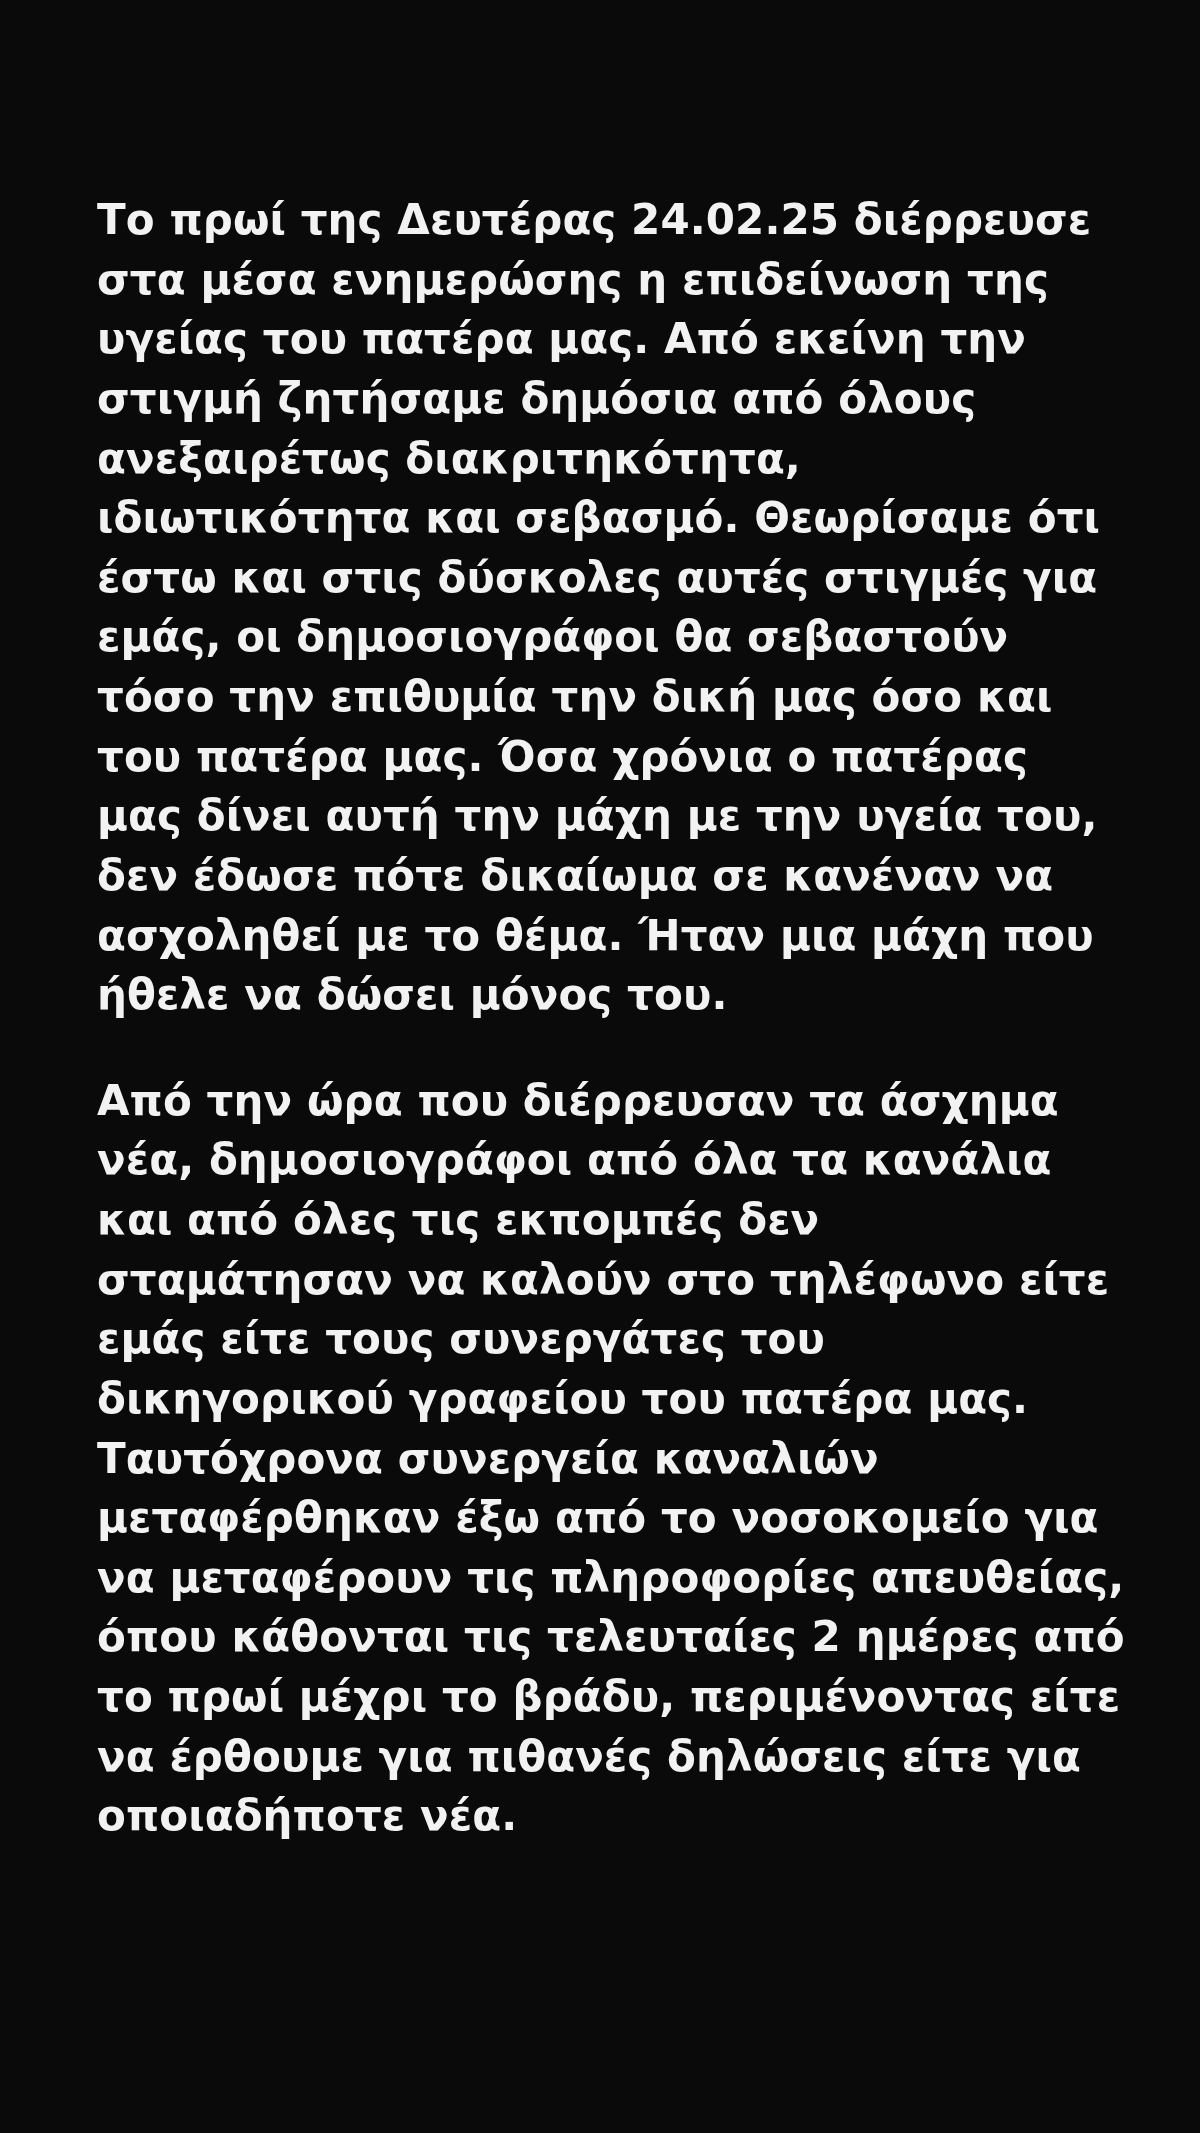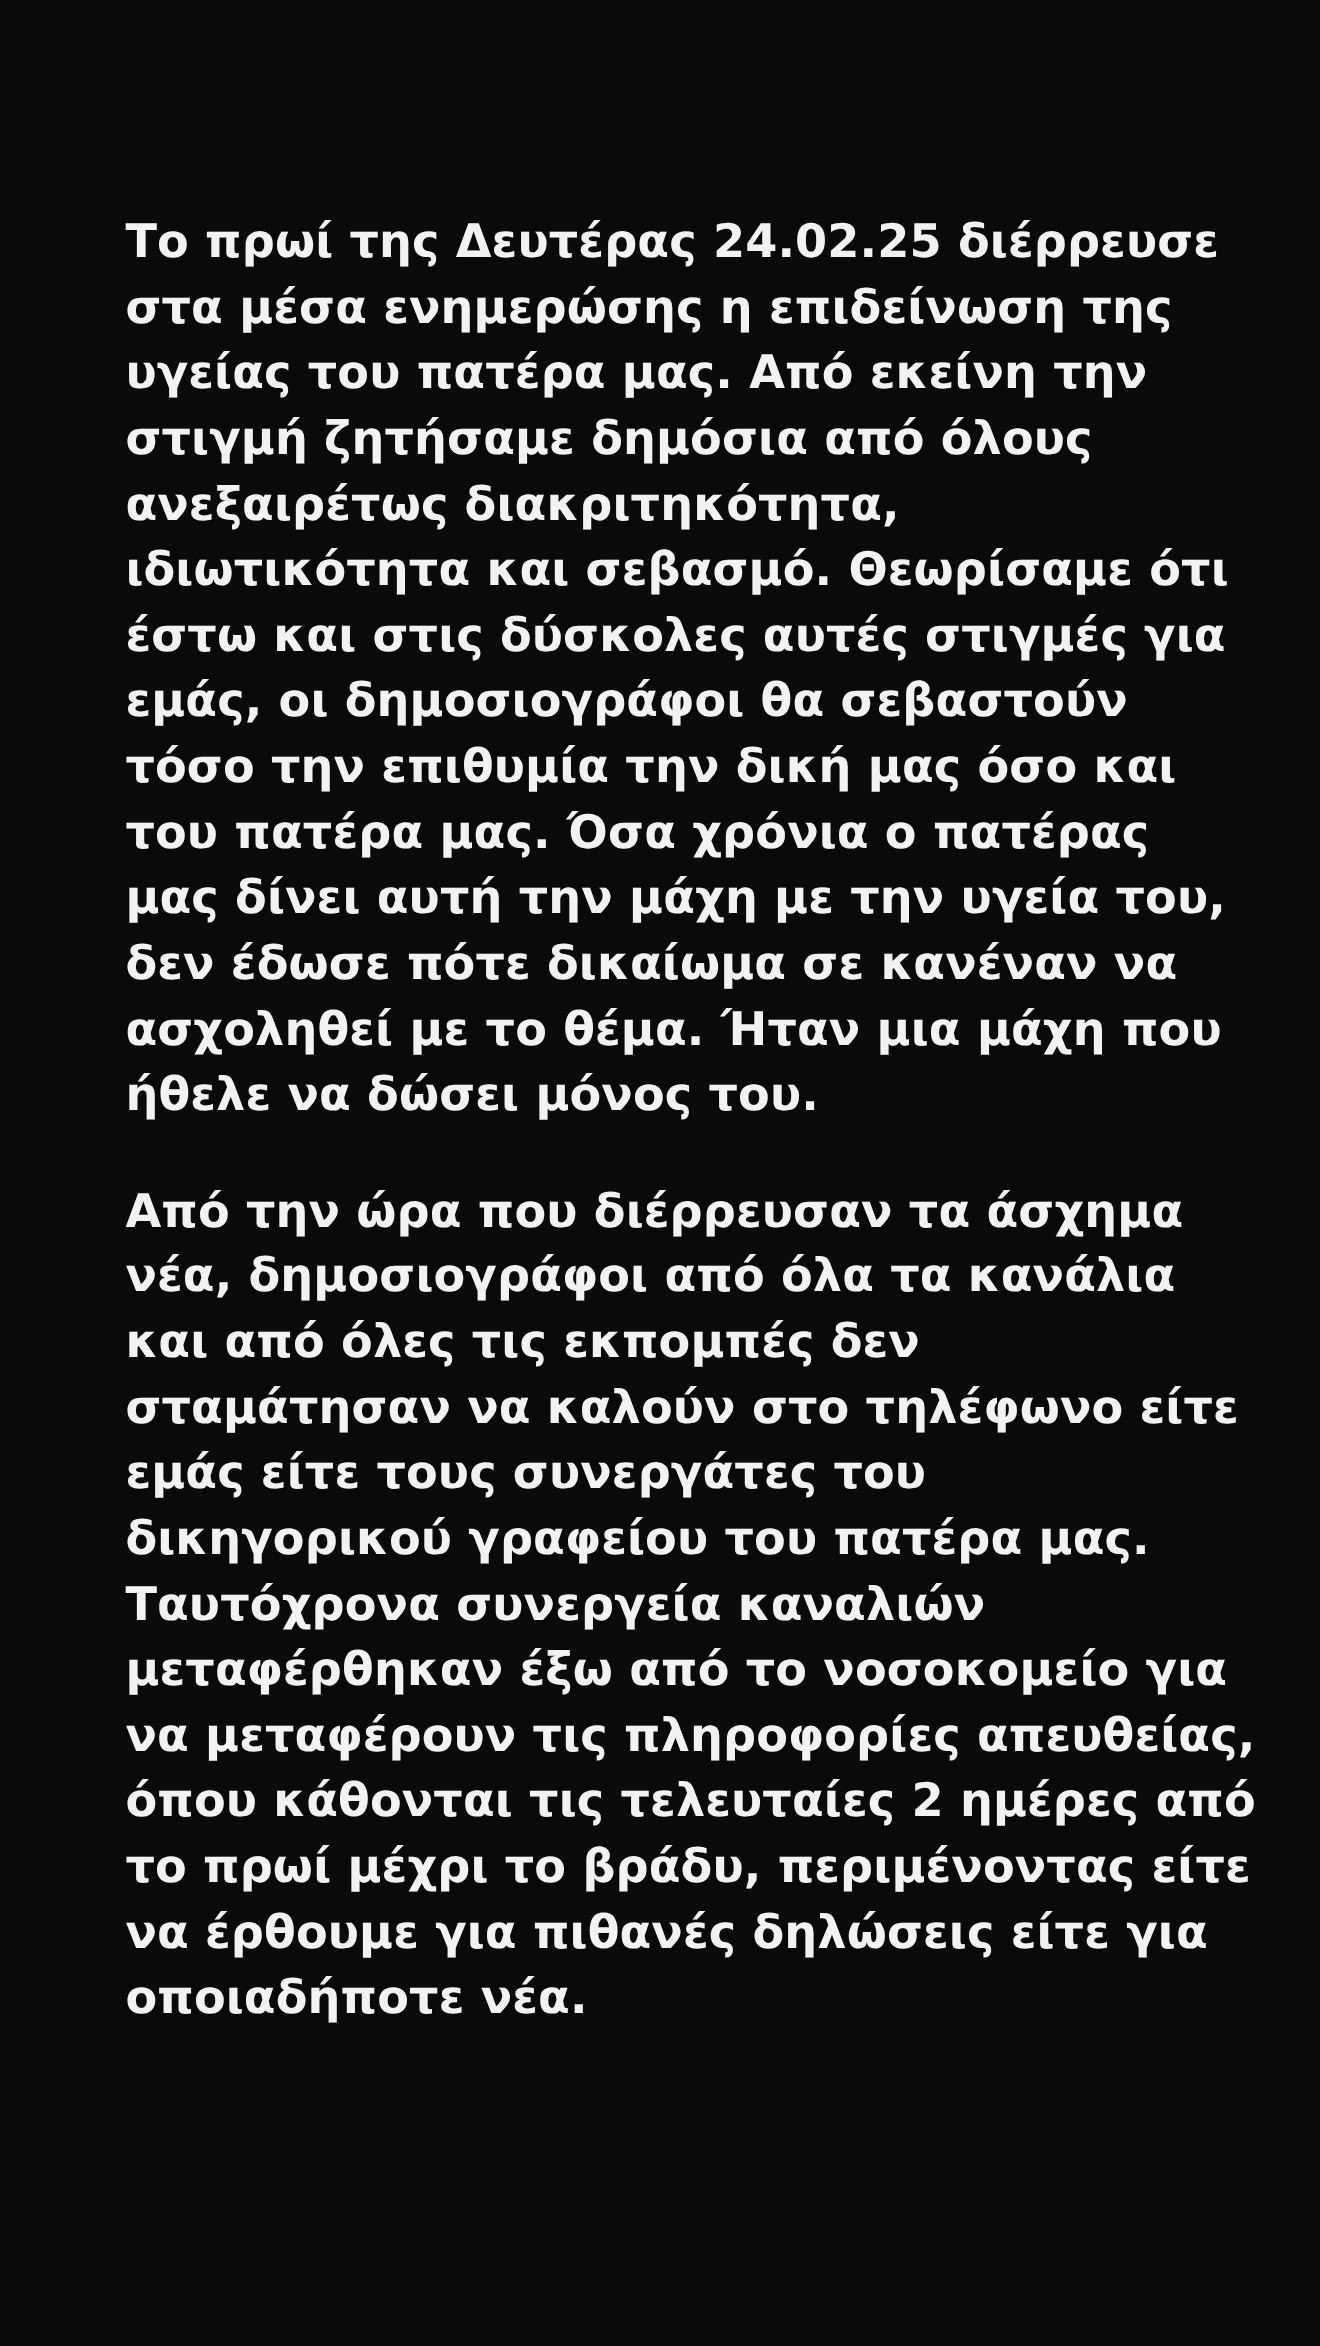"Το πρωί της Δευτέρας 24.02.25" .story-text { left: 114px -> 97px }
